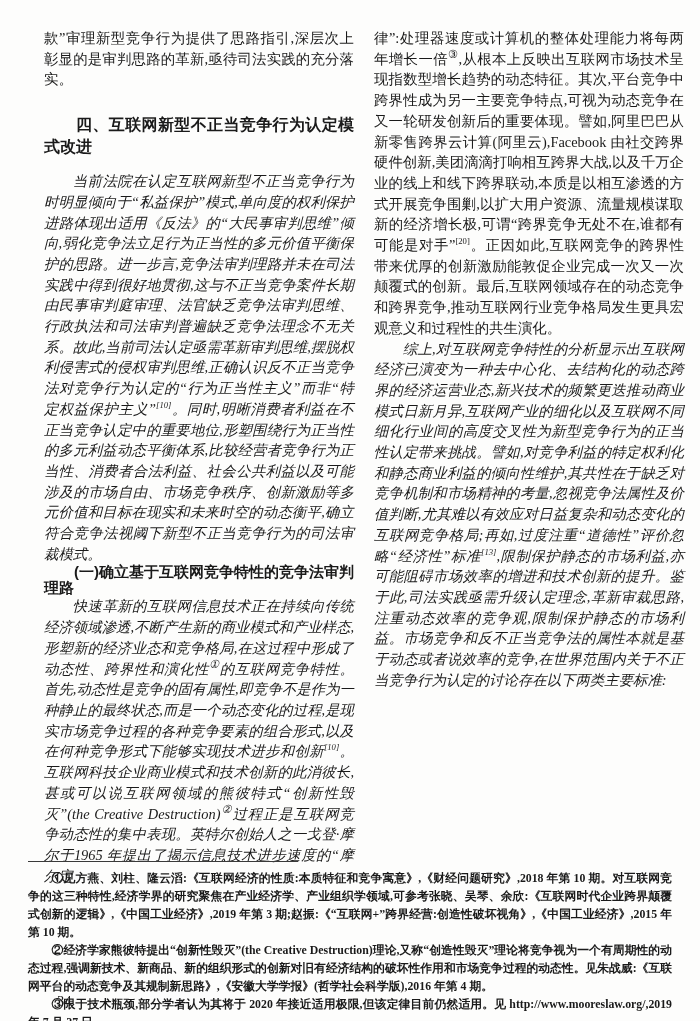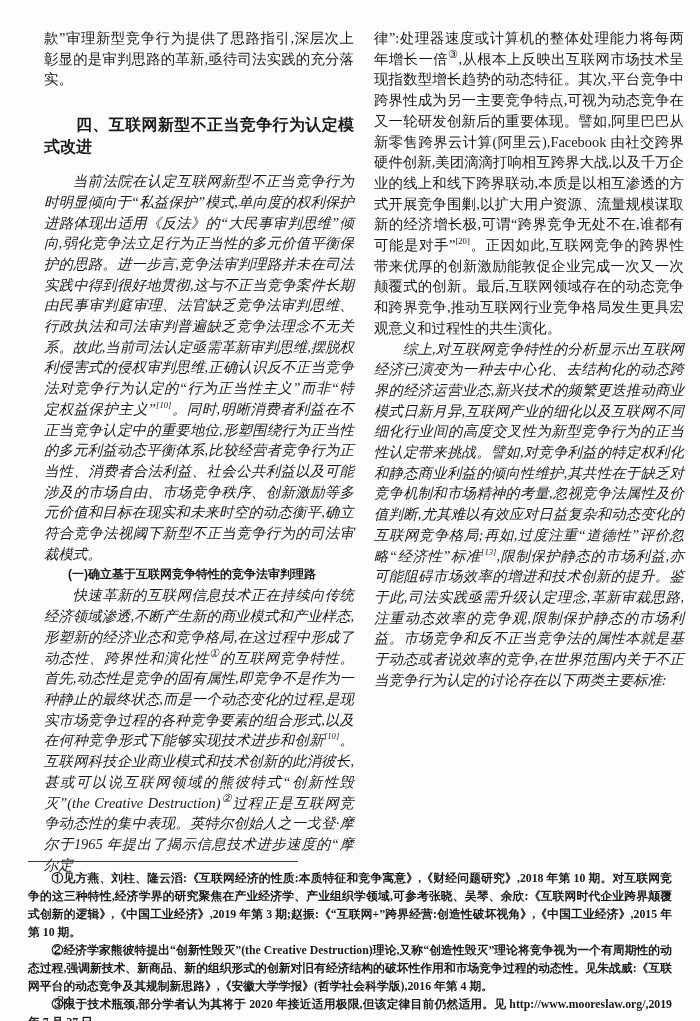"(一)确立基于互联网竞争特性的竞争法审判理路" h3.sub-heading { font-size: 12px -> 15px; line-height: 21px -> 16px }
